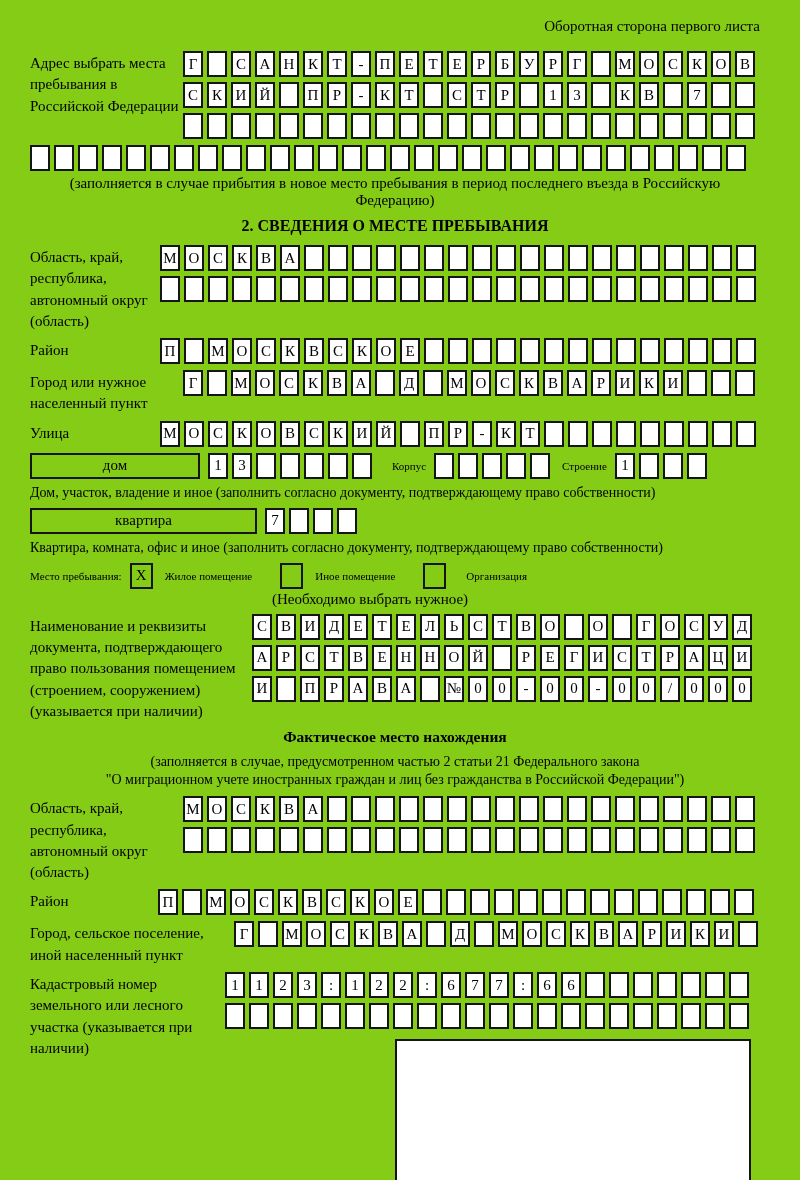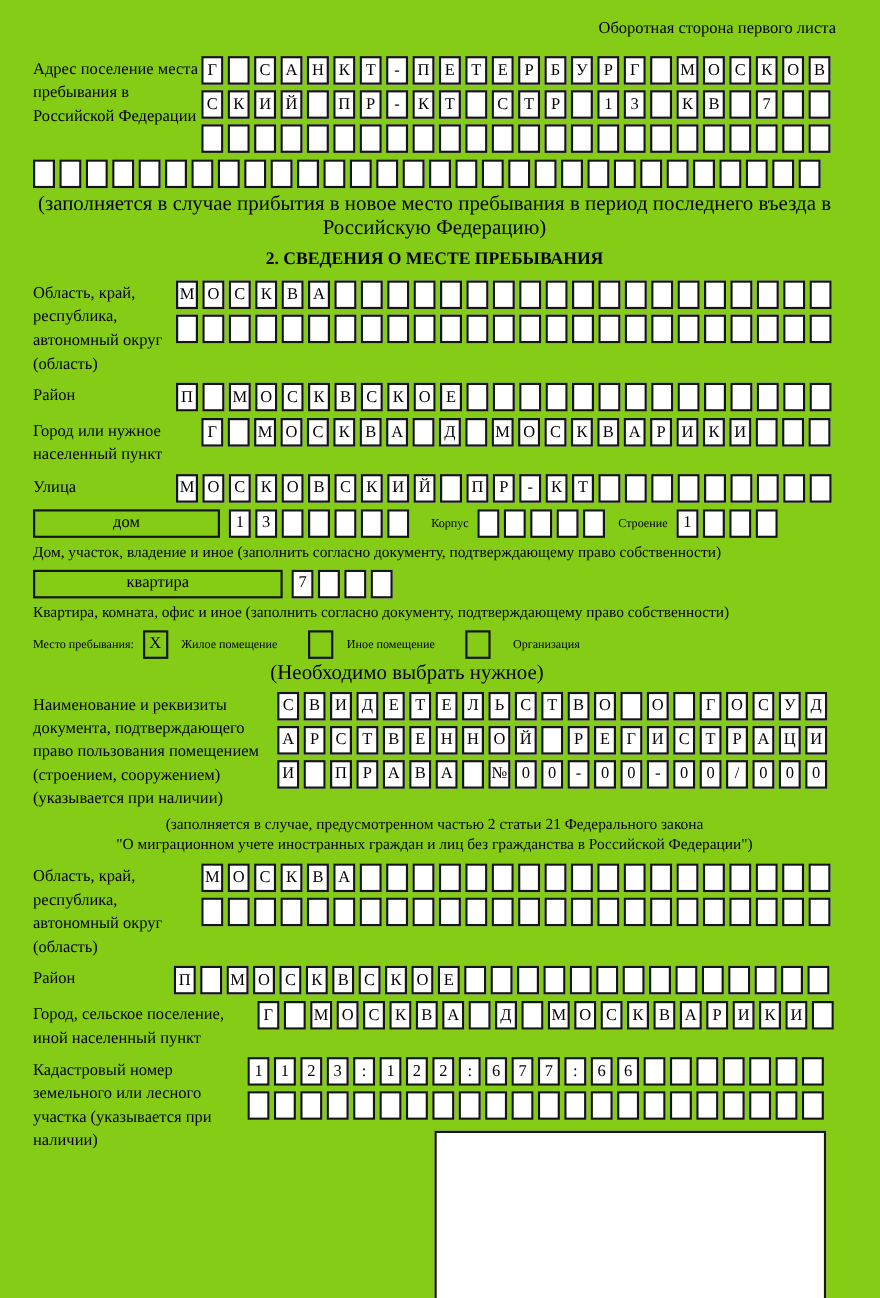"Адрес поселение места пребывания в" div.flabel { text: поселение -> выбрать }
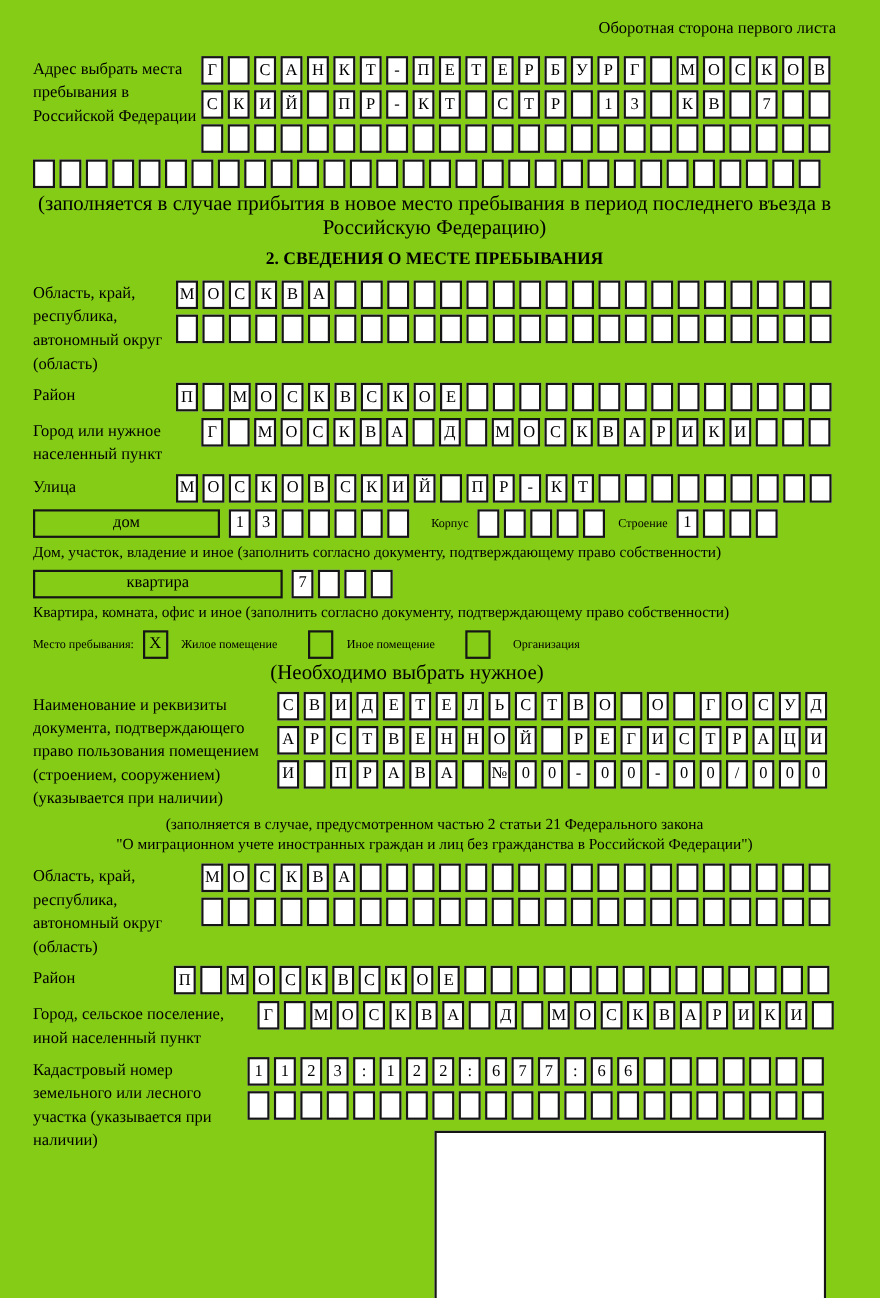"(заполняется в случае прибытия в" .note-center { font-size: 19px -> 15px }
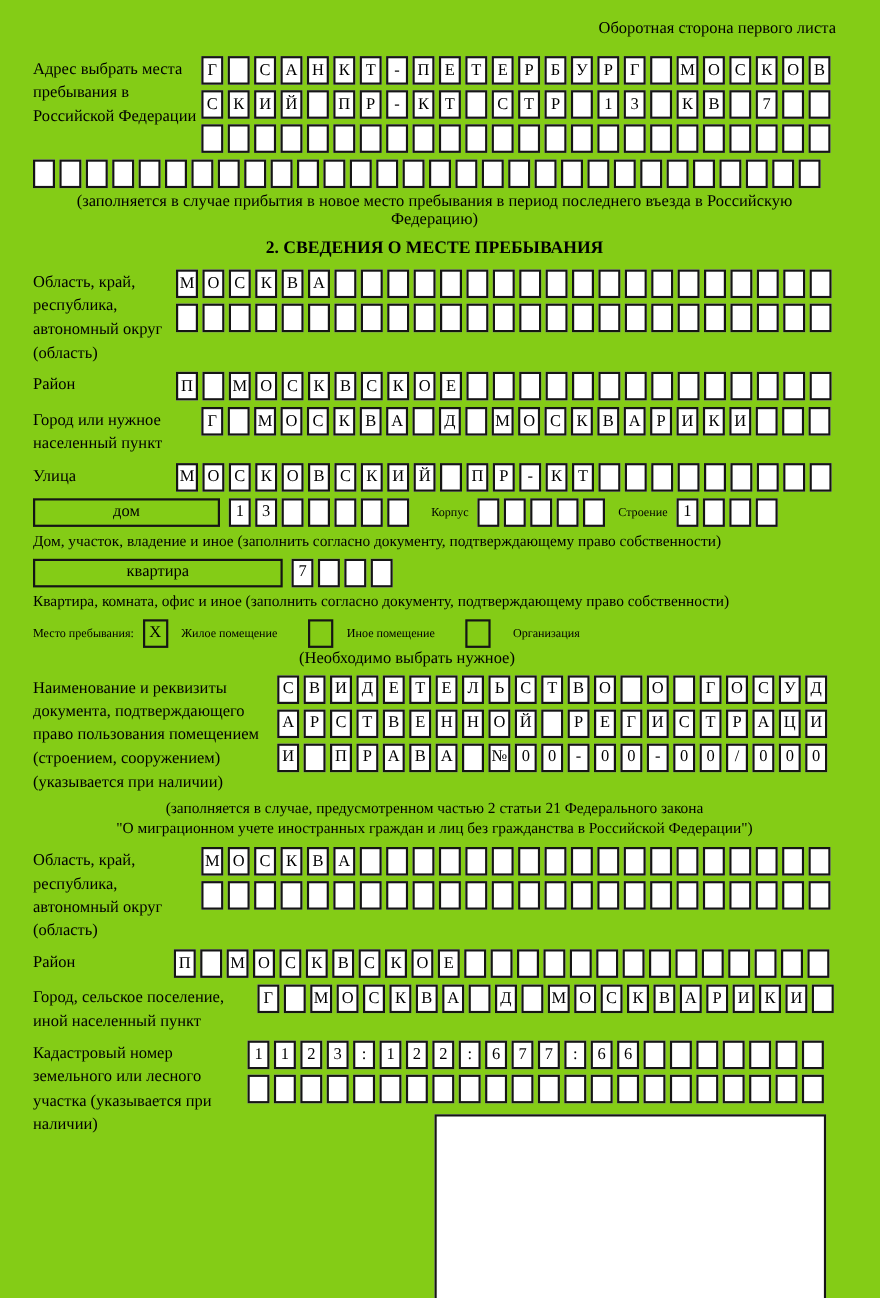"Фактическое место нахождения" div.sec-title { html: none -> <div>Фактическое место нахождения</div> }
